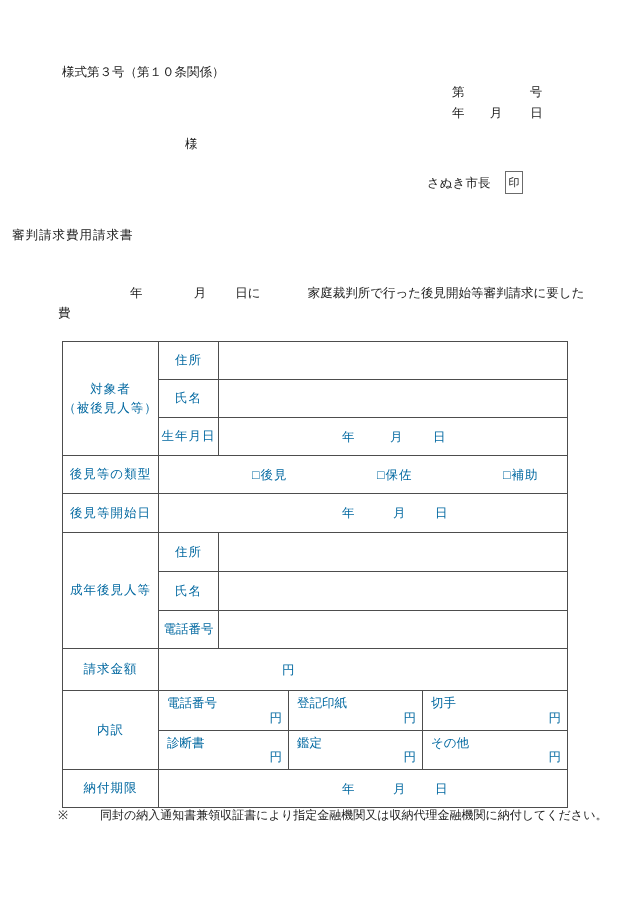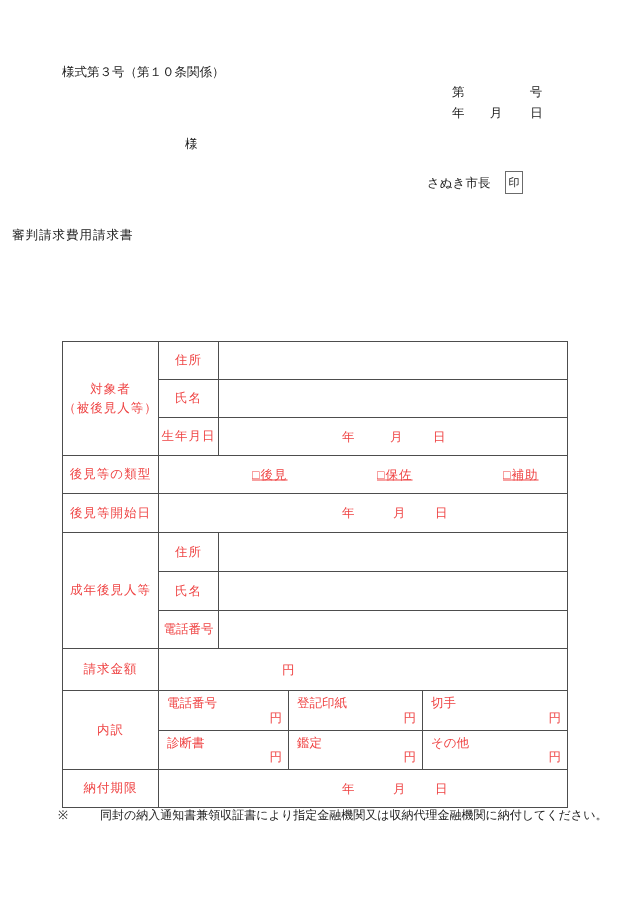"年 月 日に 家庭裁判所で行った後見開始等審判請求に要した費" div { html: none -> <div> <span>年</span> <span>月</span> <span>日に</span> <span>家庭裁判所で行った後見開始等審判請求に要した費</span> </div> }
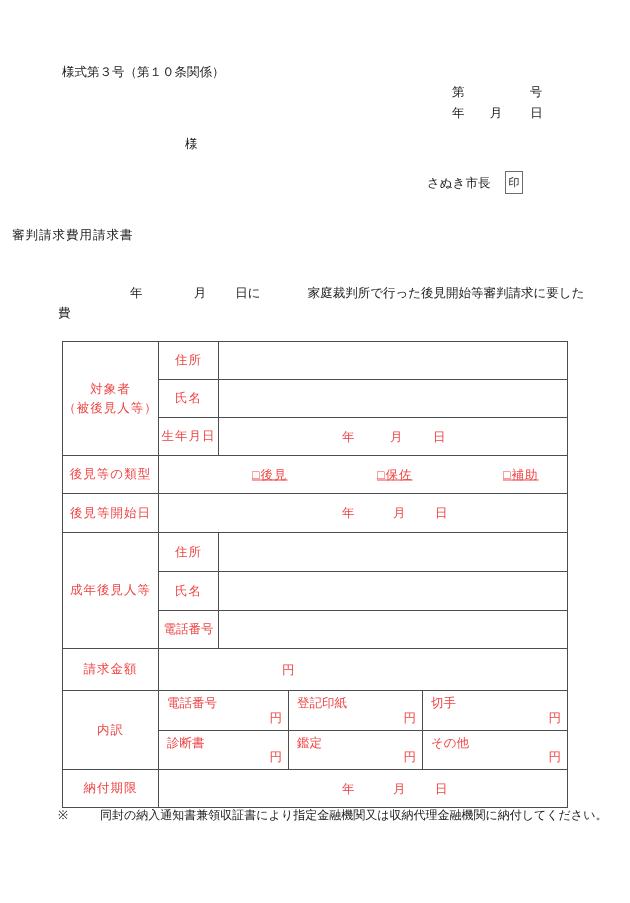"住所" table.form td { color: #ef4444 -> #0369a1 }
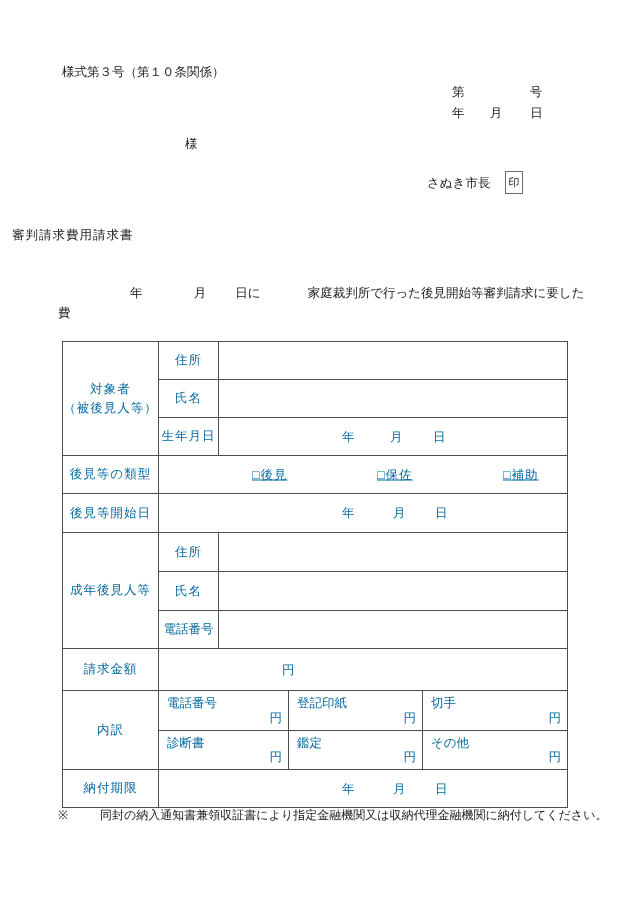"□後見" .chk { text-decoration: underline -> none }
